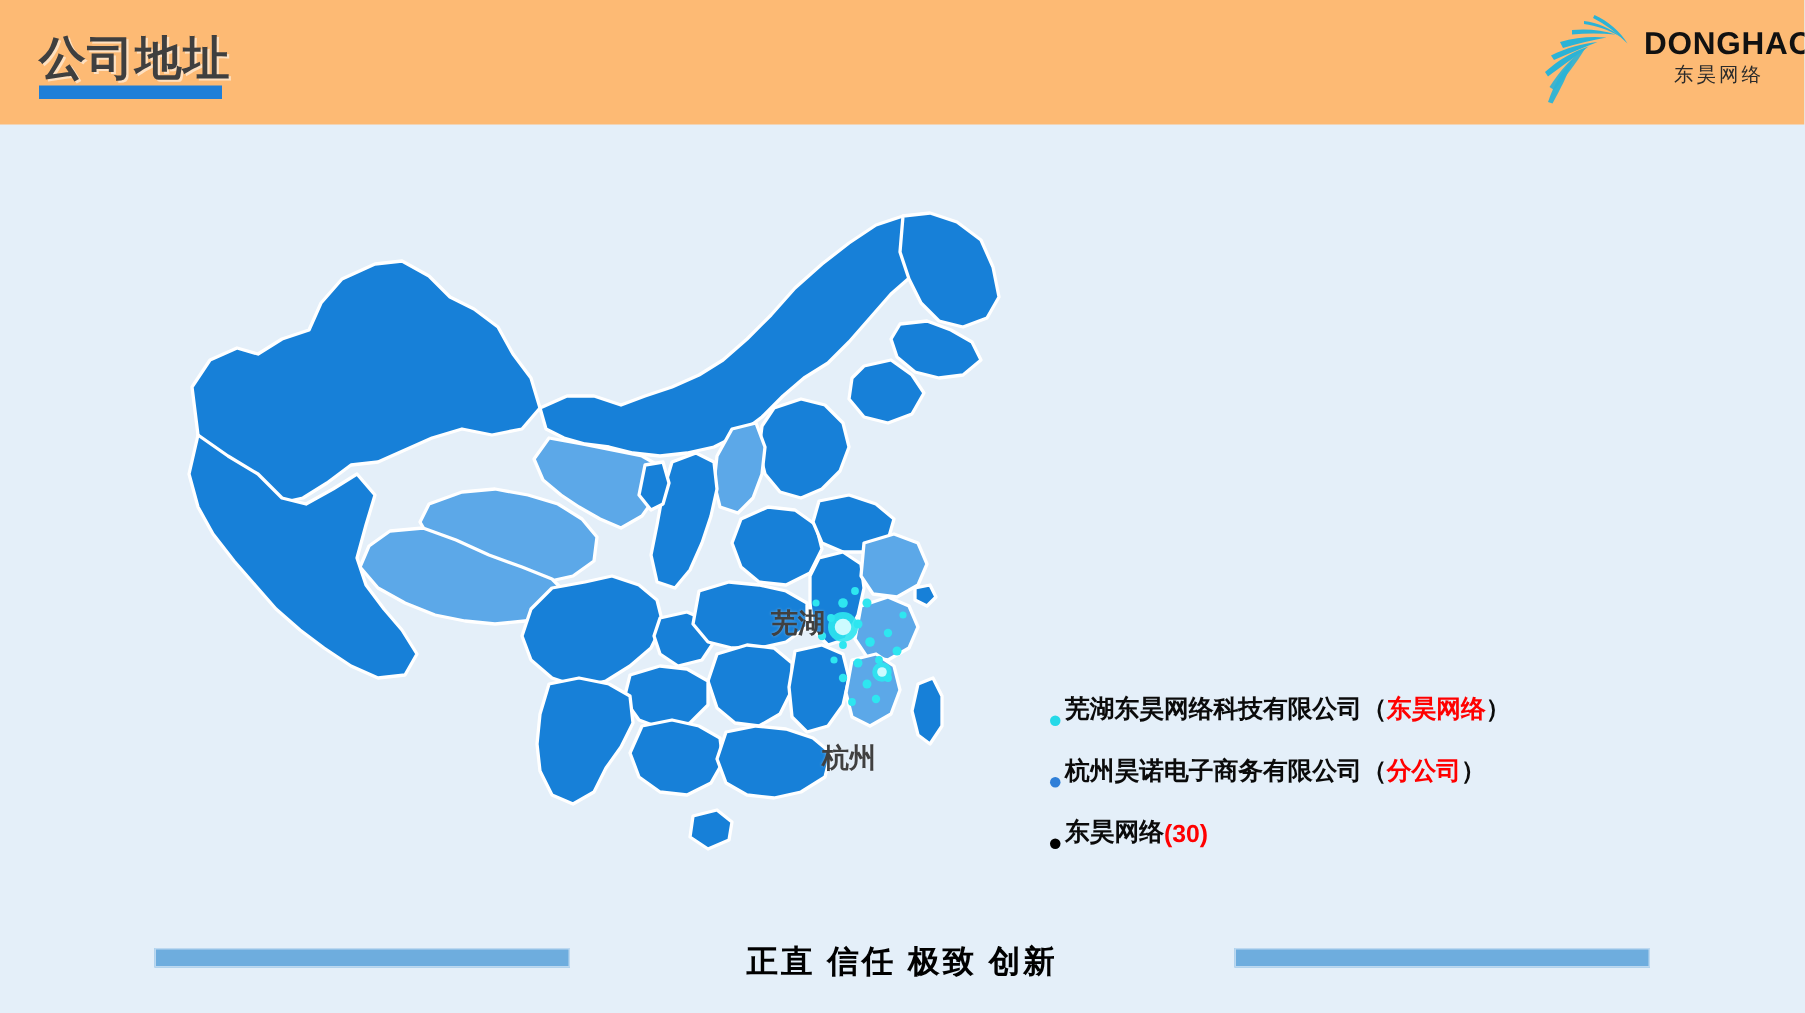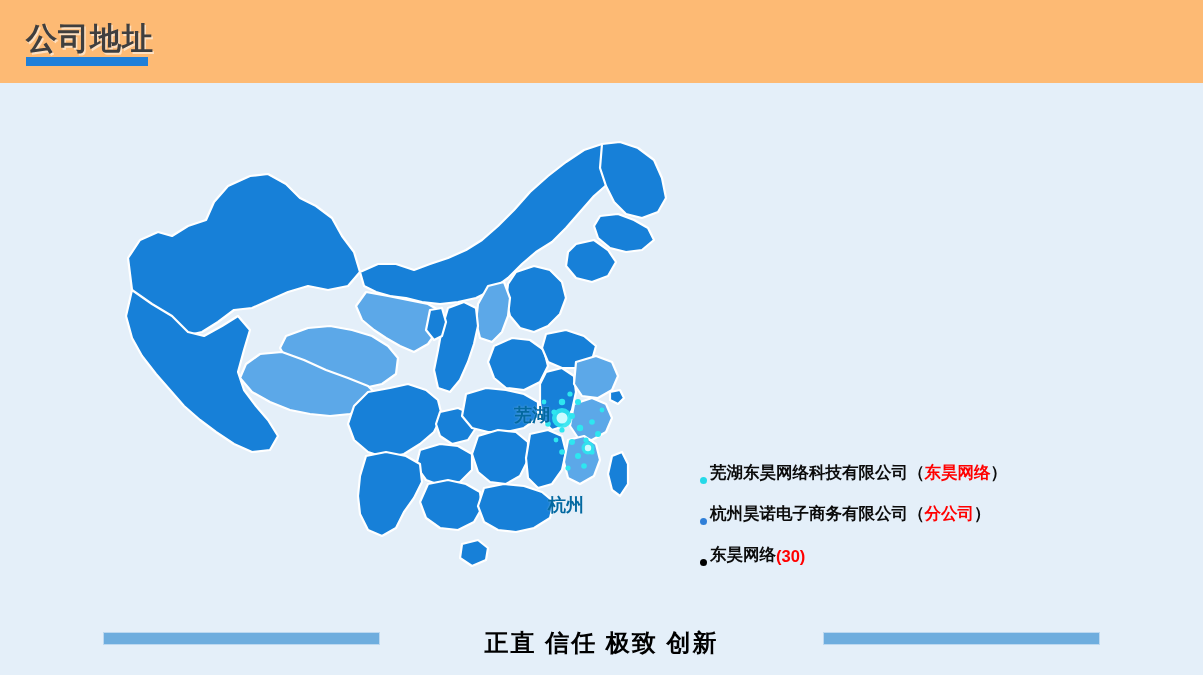"DONGHAO" div { html: none -> <div> <svg> <g> <path></path> <path></path> <path></path> <path></path> <path></path> <path></path> <path></path> <path></path> </g> </svg> <div> <div>DONGHAO</div> <div>东昊网络</div> </div> </div> }
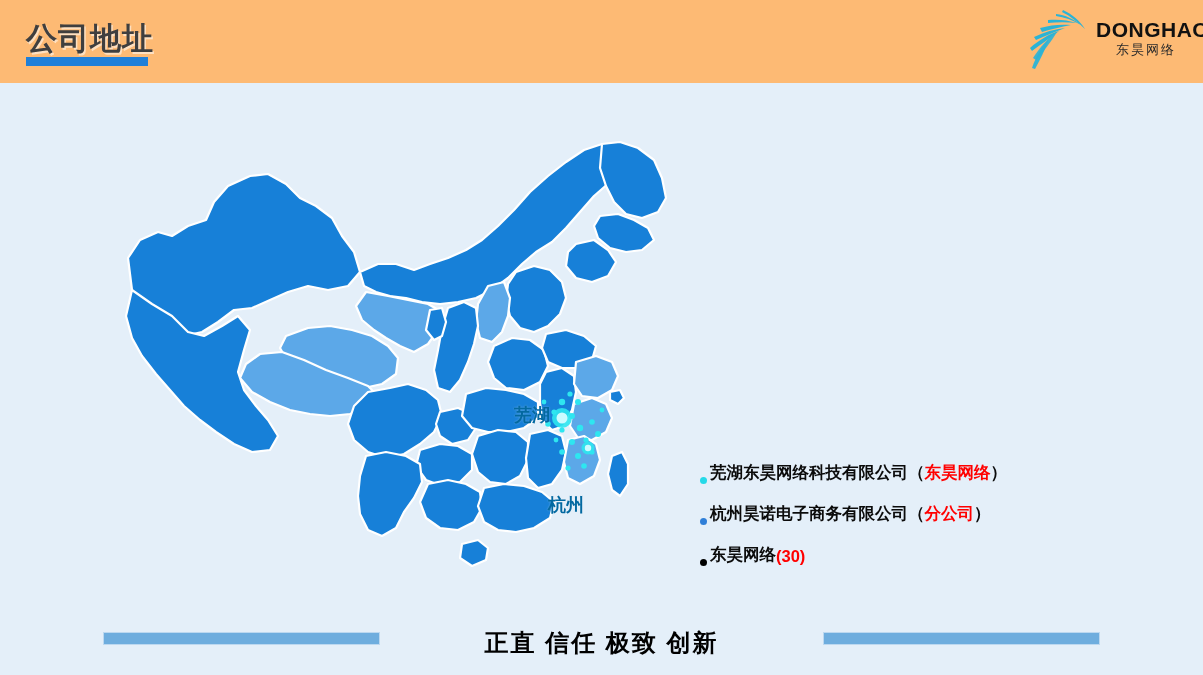"芜湖" .city-label { color: #0369a1 -> #404040 }
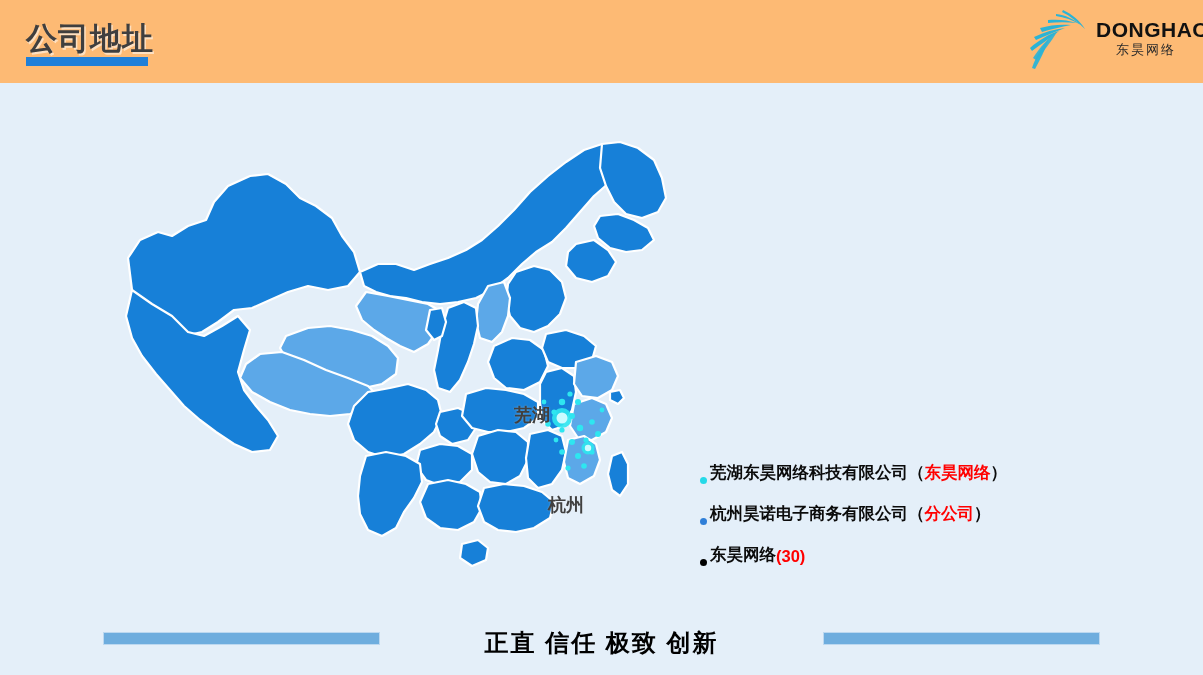"正直 信任 极致 创新" #footer-slogan { font-size: 24px -> 21px }
